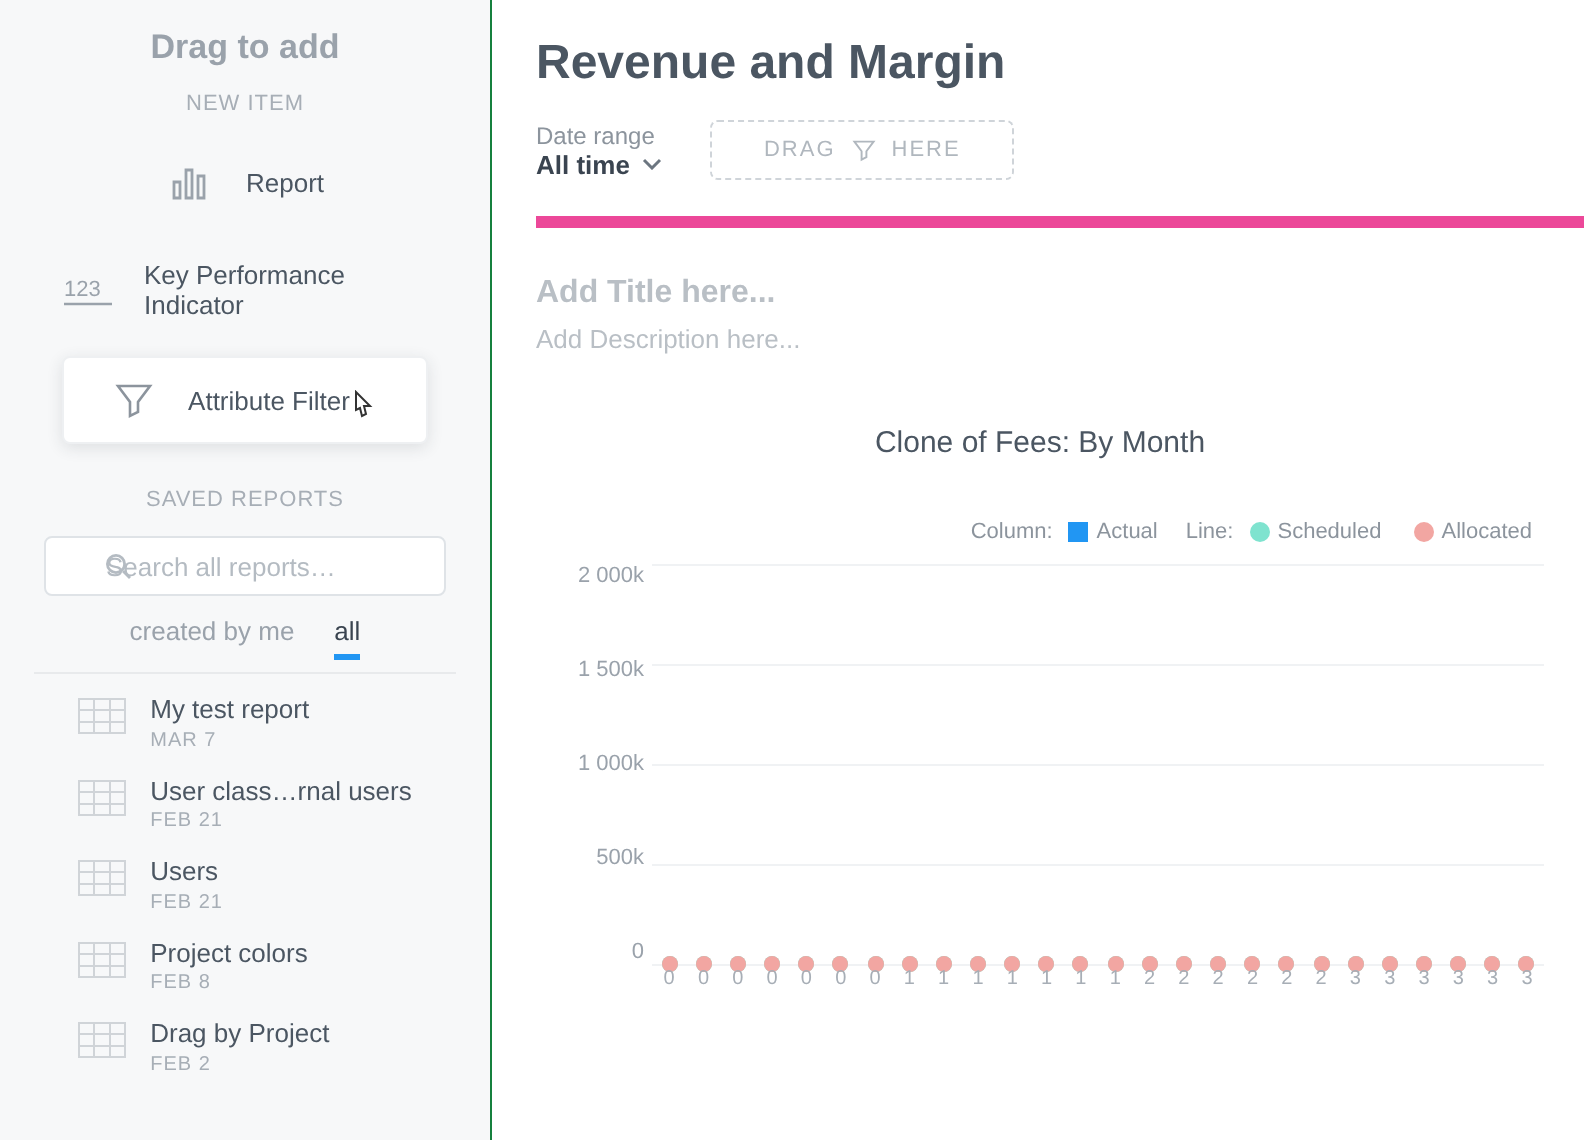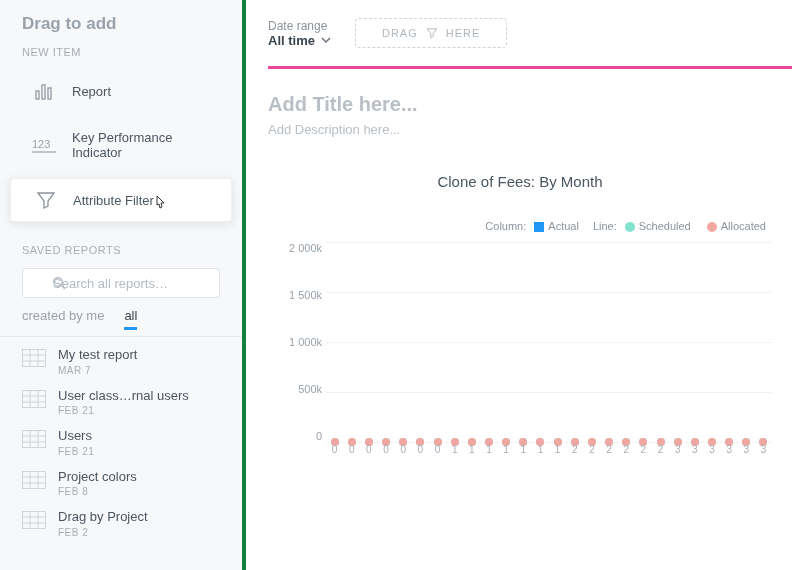"Drag to add" .sidebar { align-items: none -> center; border-right: 4px solid #15803d -> 1px solid #15803d }
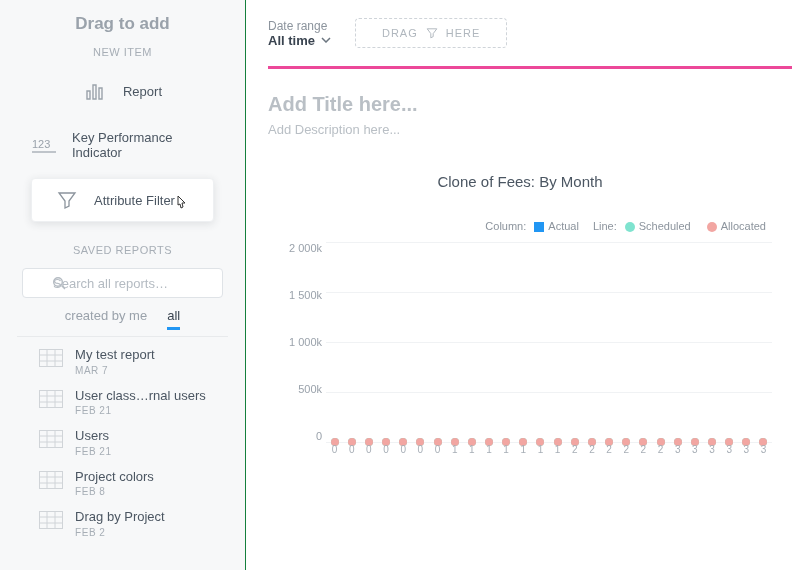"Revenue and Margin" div.page-title { html: none -> <div>Revenue and Margin</div> }
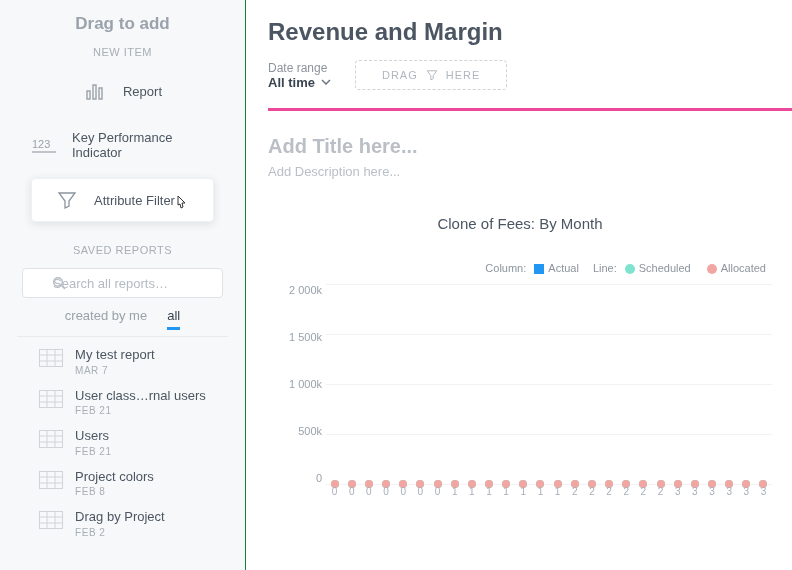"Date range" .filter-row { border-bottom: 3px solid #ec4899 -> 6px solid #ec4899 }
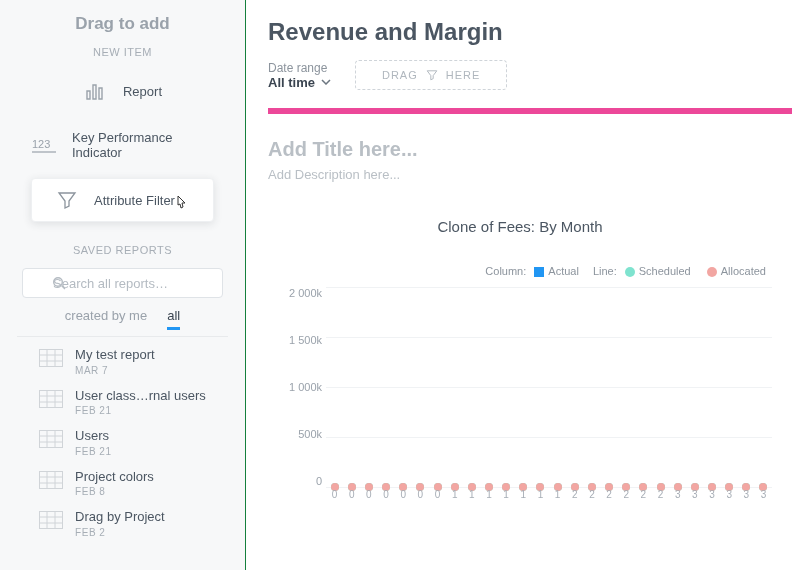"Add Title here..." .add-title { font-size: 20px -> 16px }
